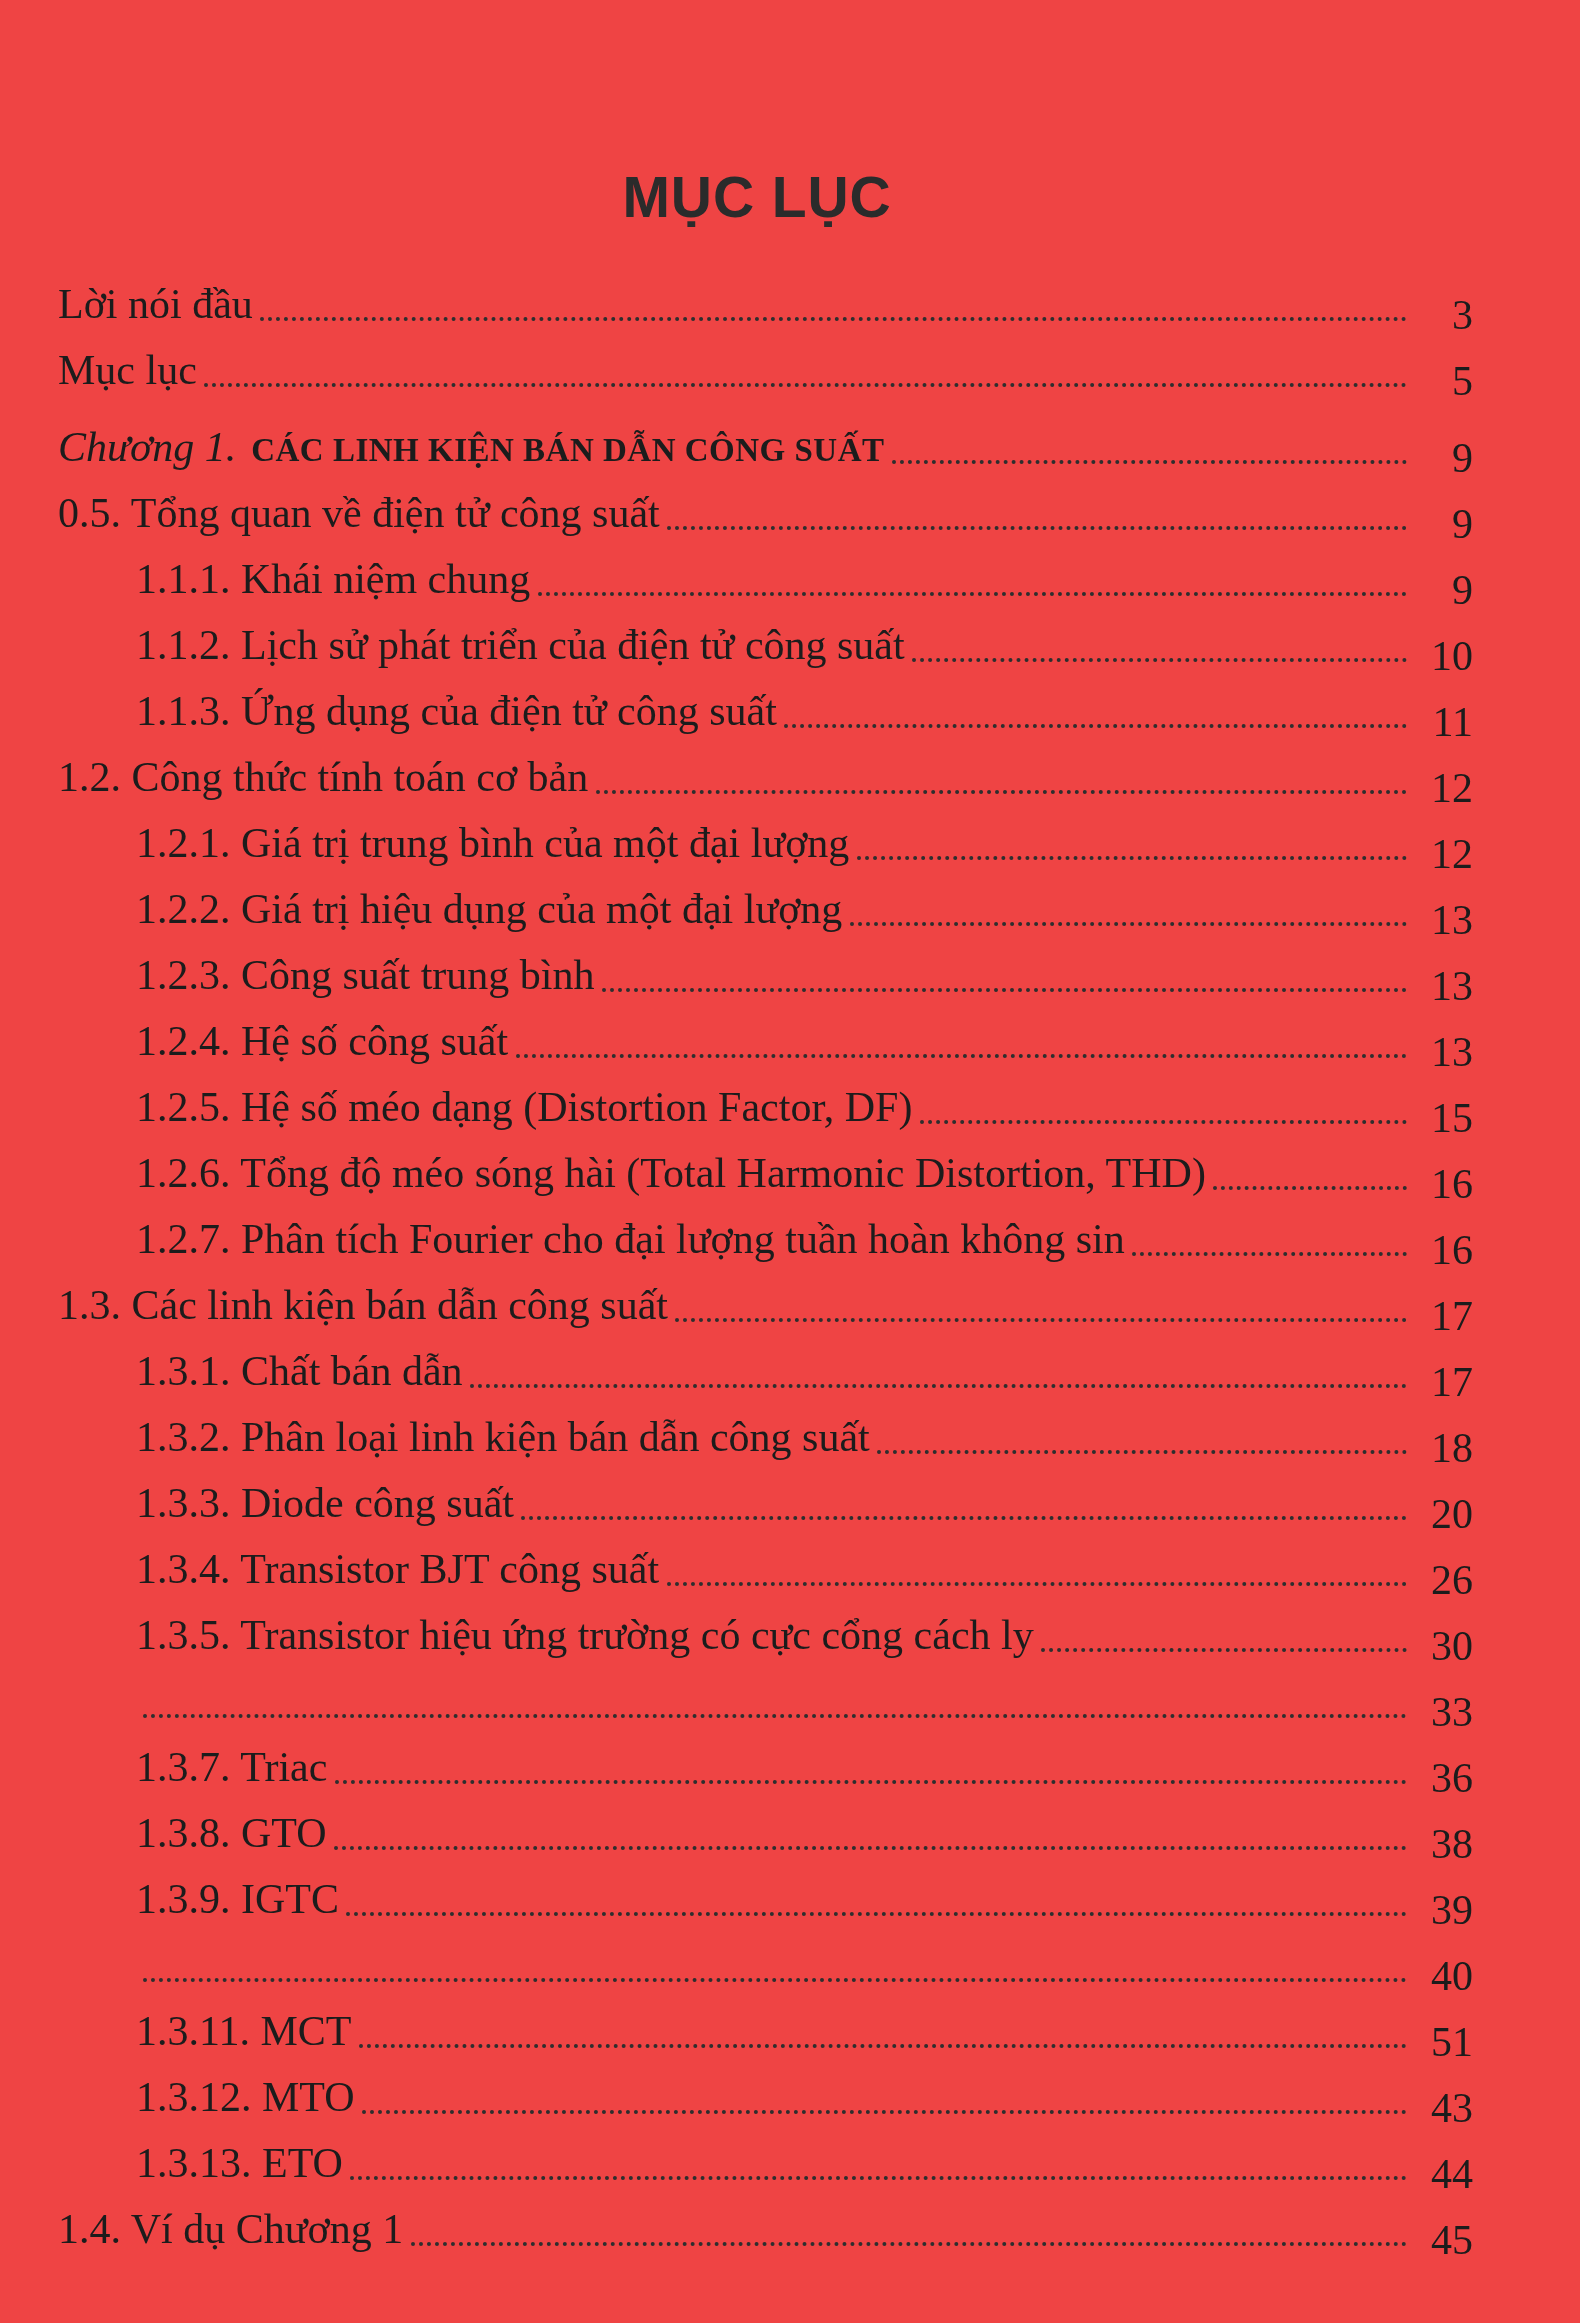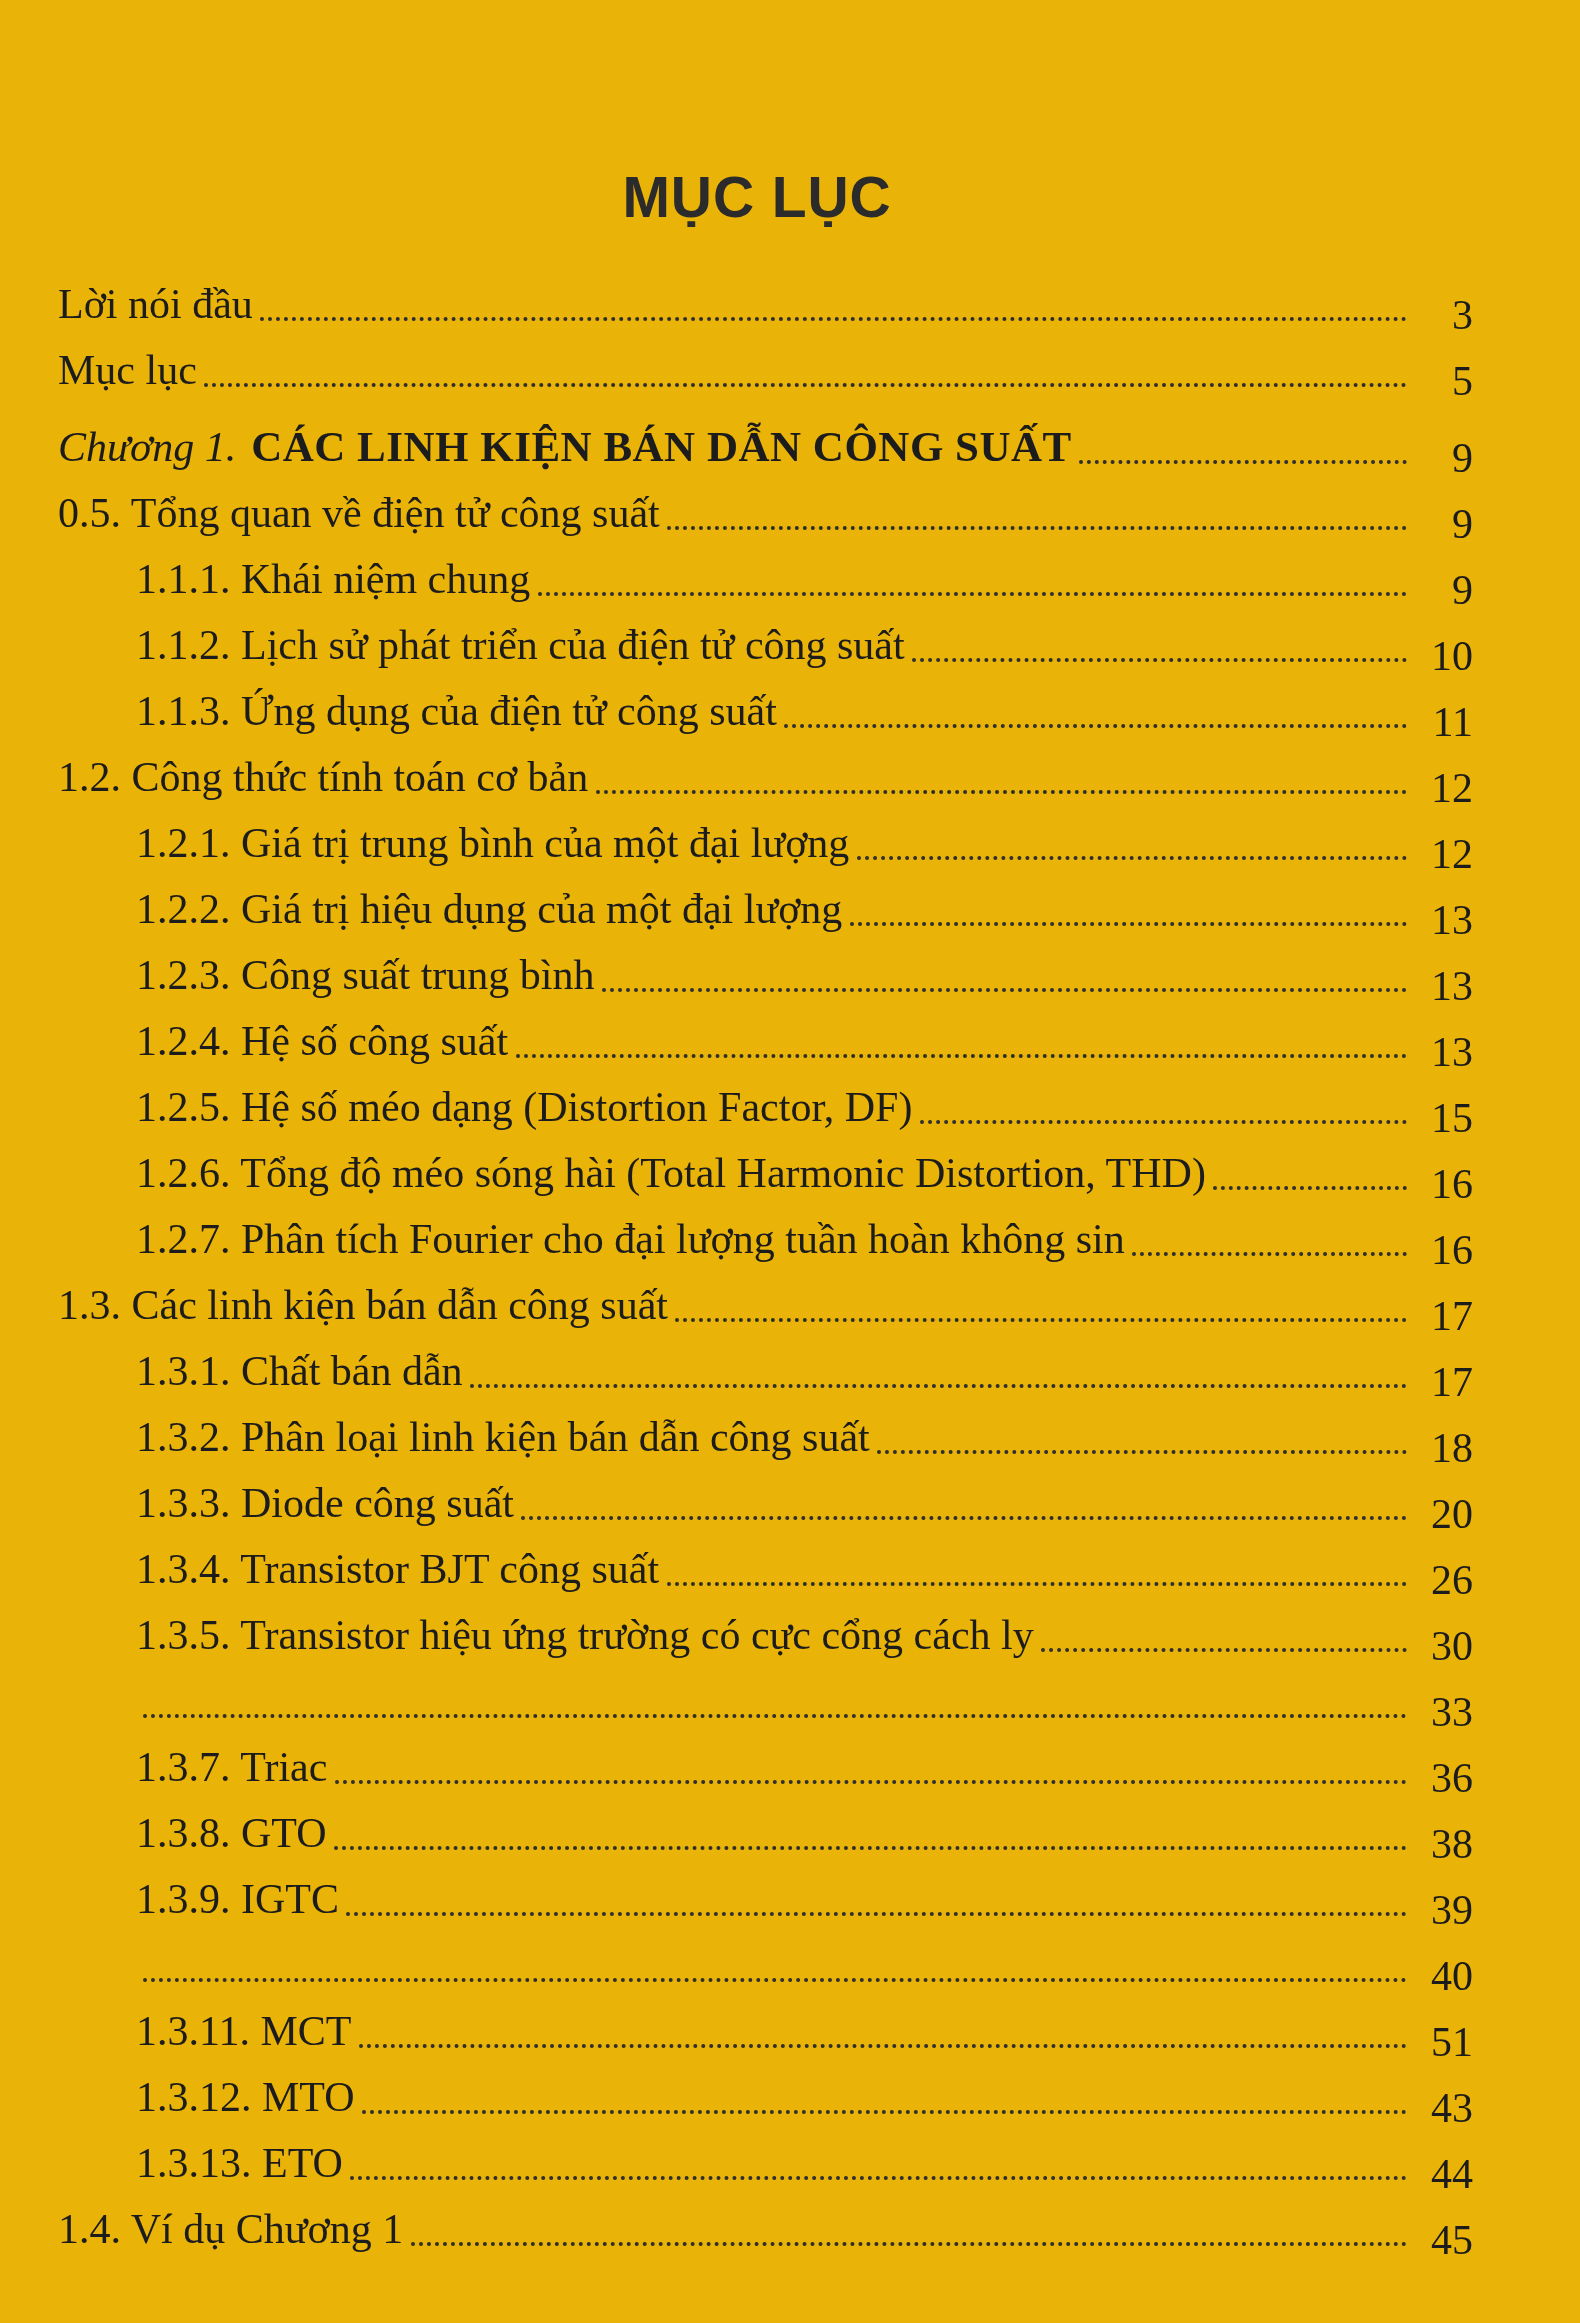"MỤC LỤC" .page { background: #eab308 -> #ef4444 }
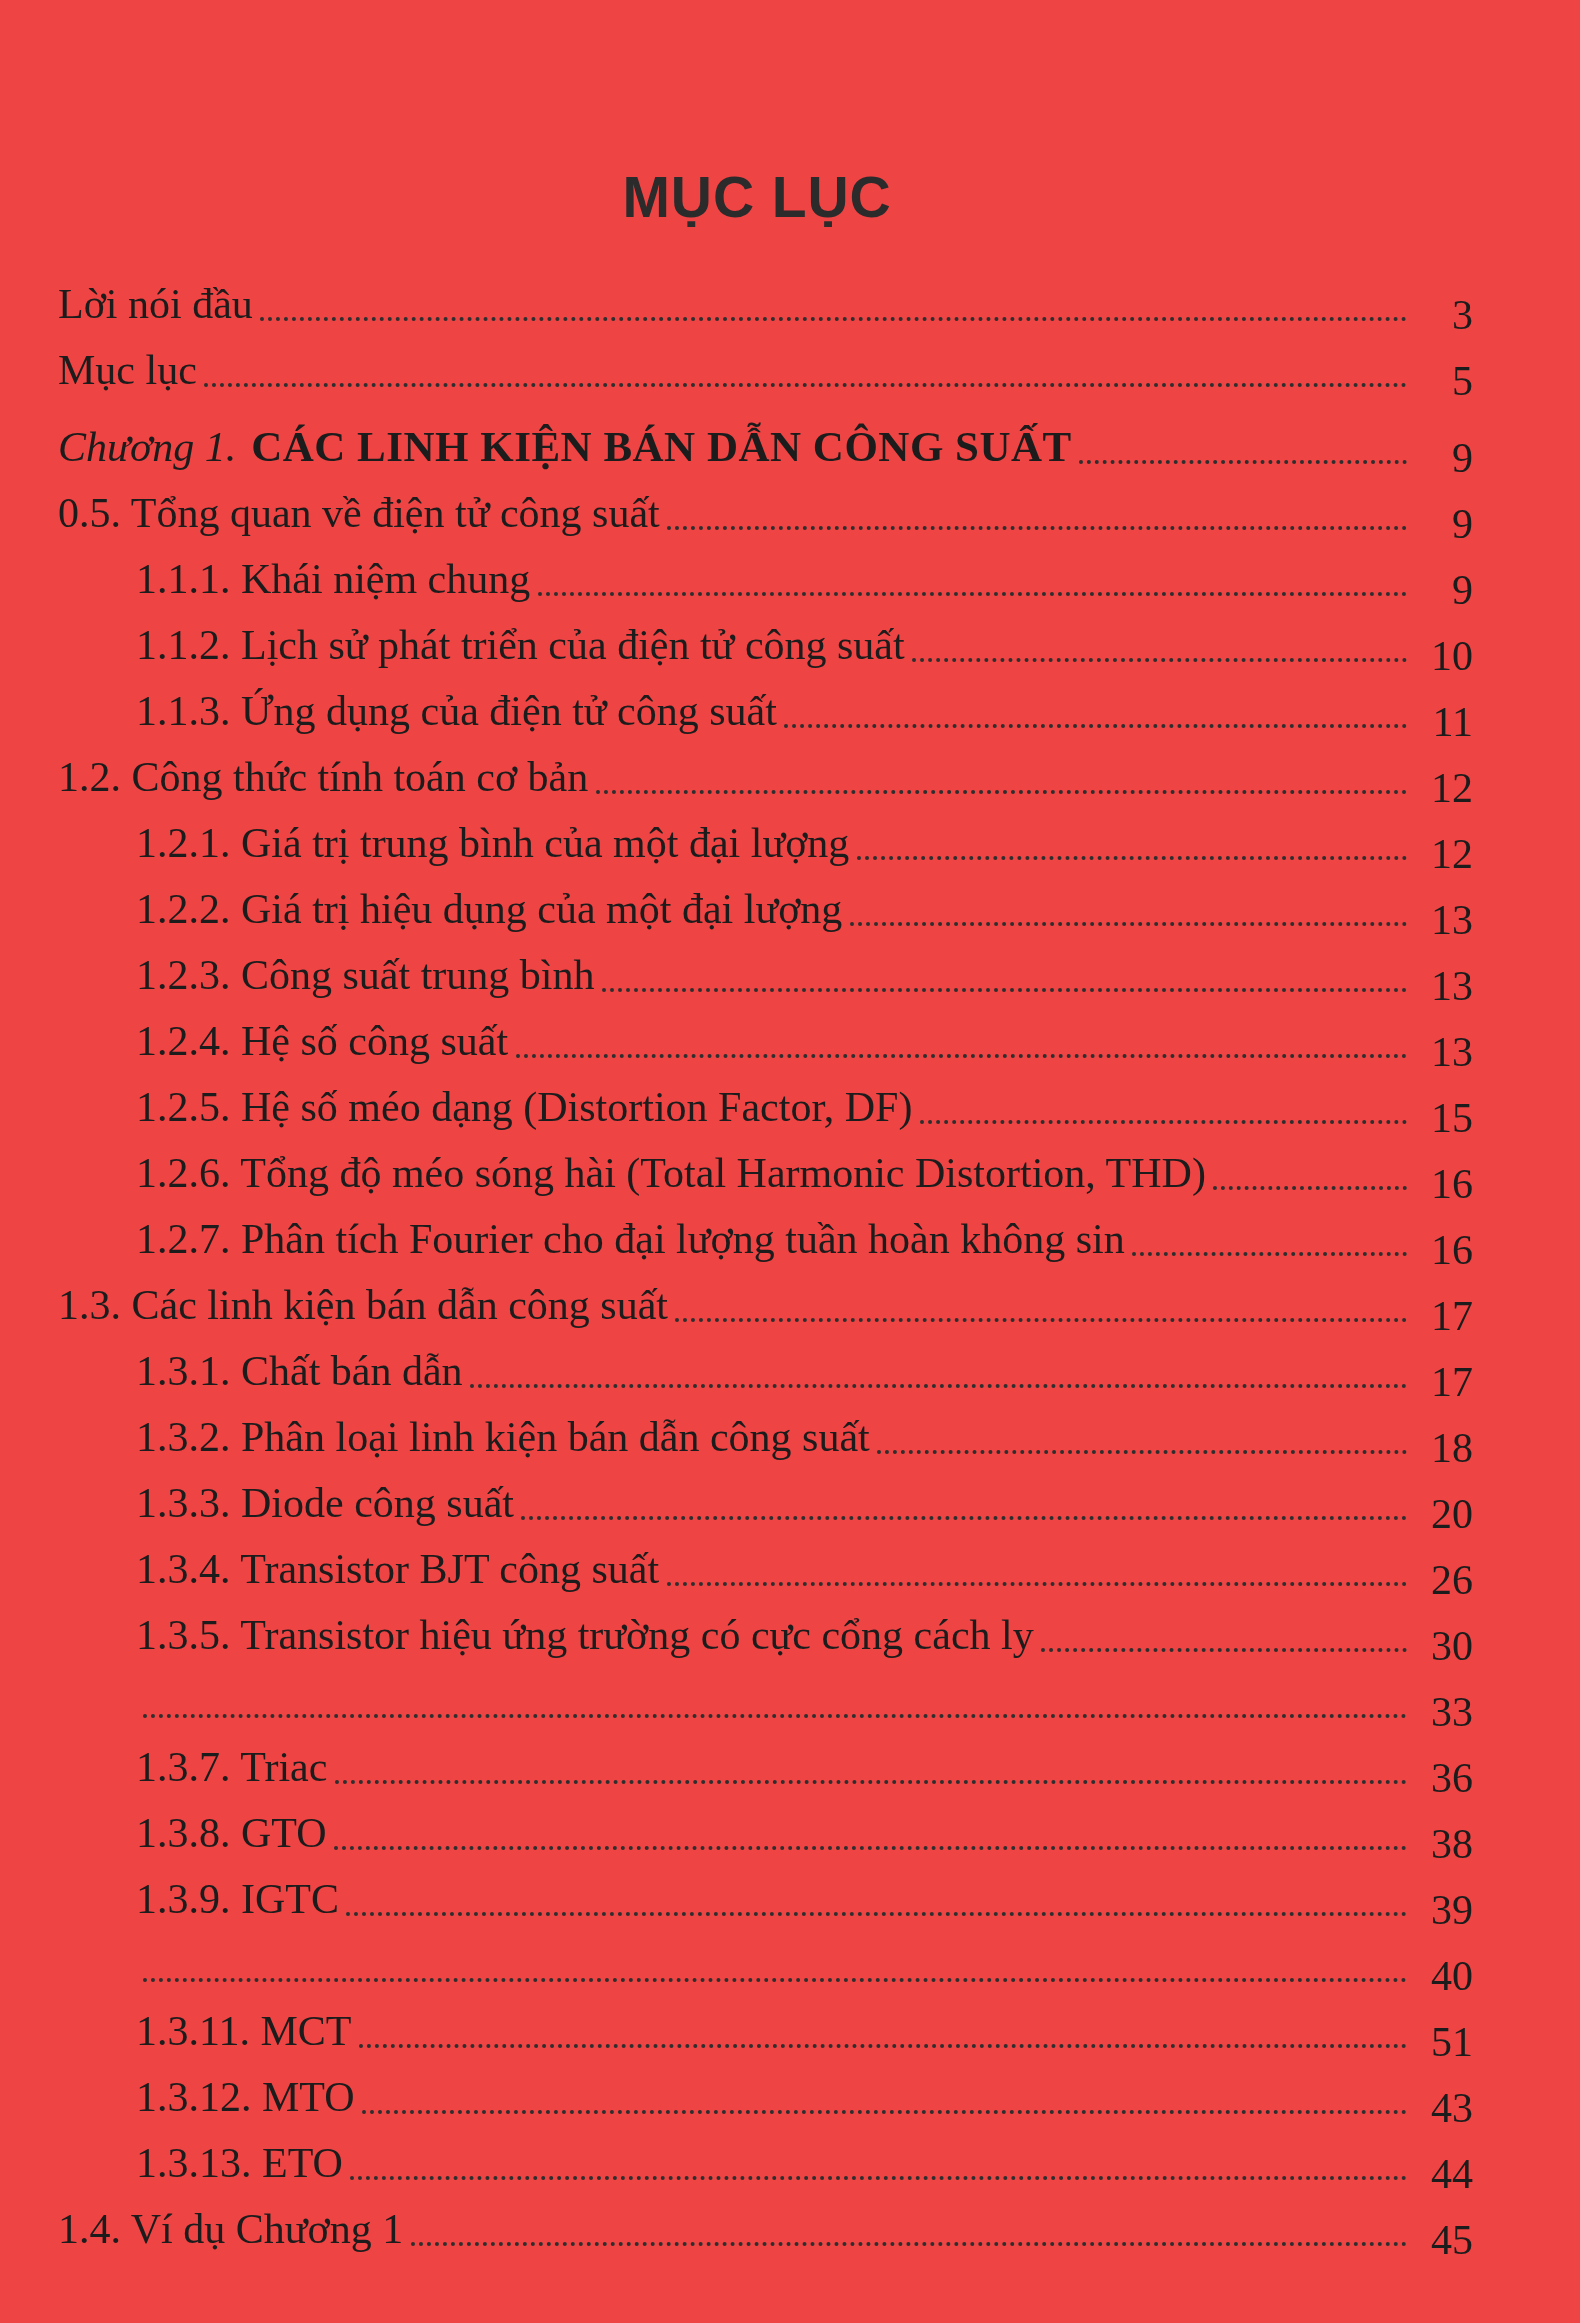"CÁC LINH KIỆN BÁN DẪN" .row.chapter .label { font-size: 43px -> 33px }
